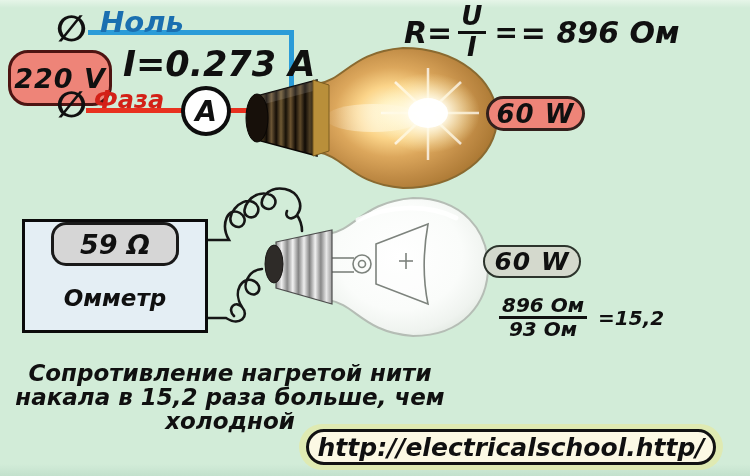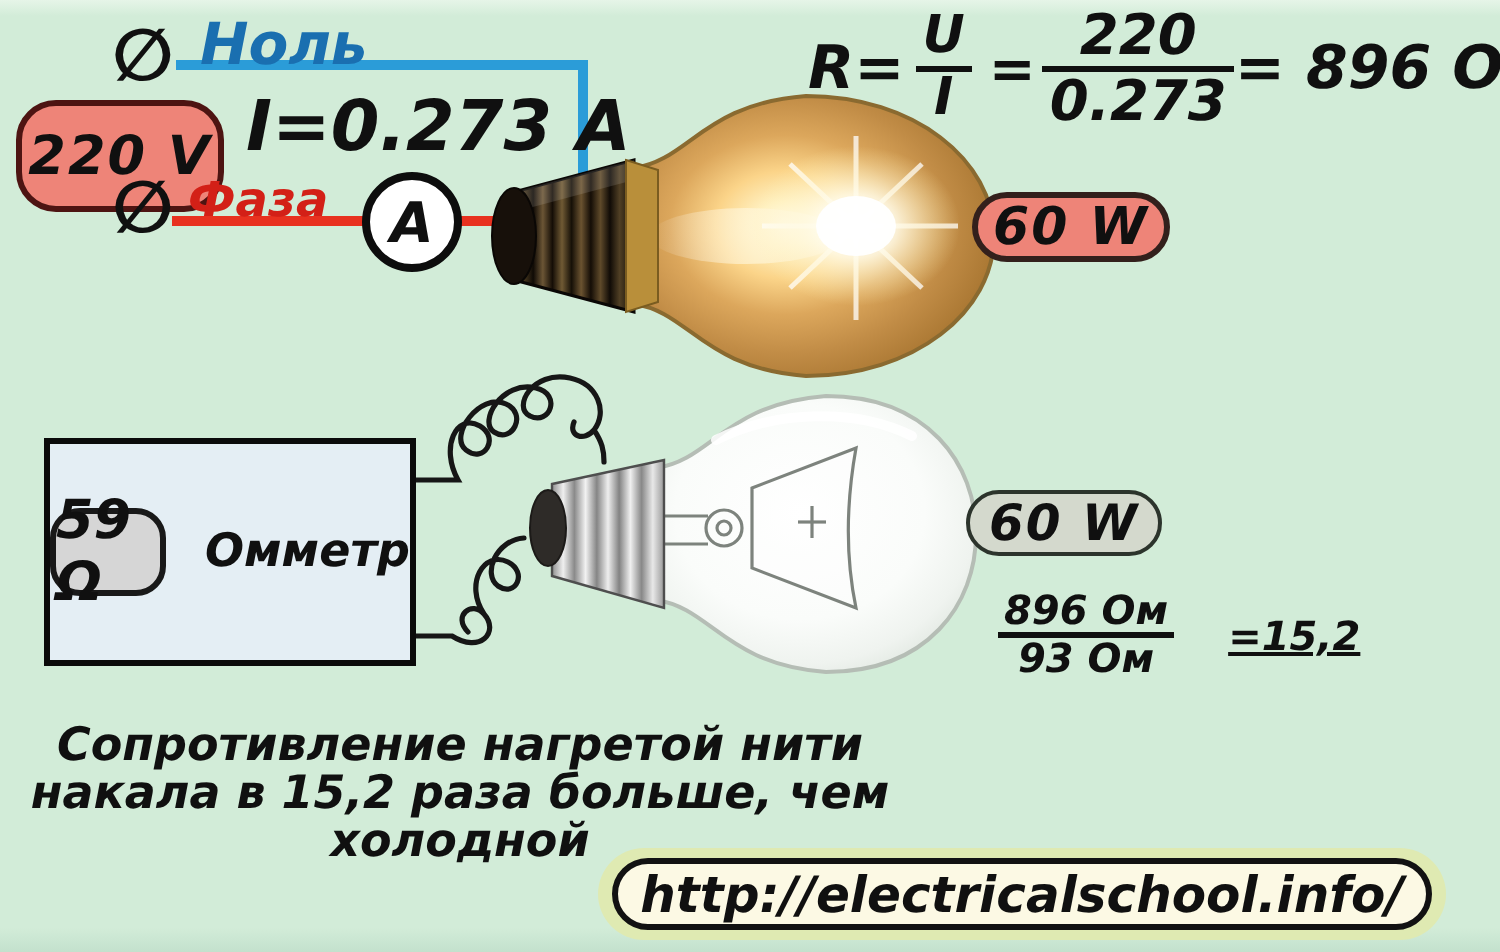"220" span.frac { html: <span> <span>220</span> <span>0.273</span> </span> -> none }
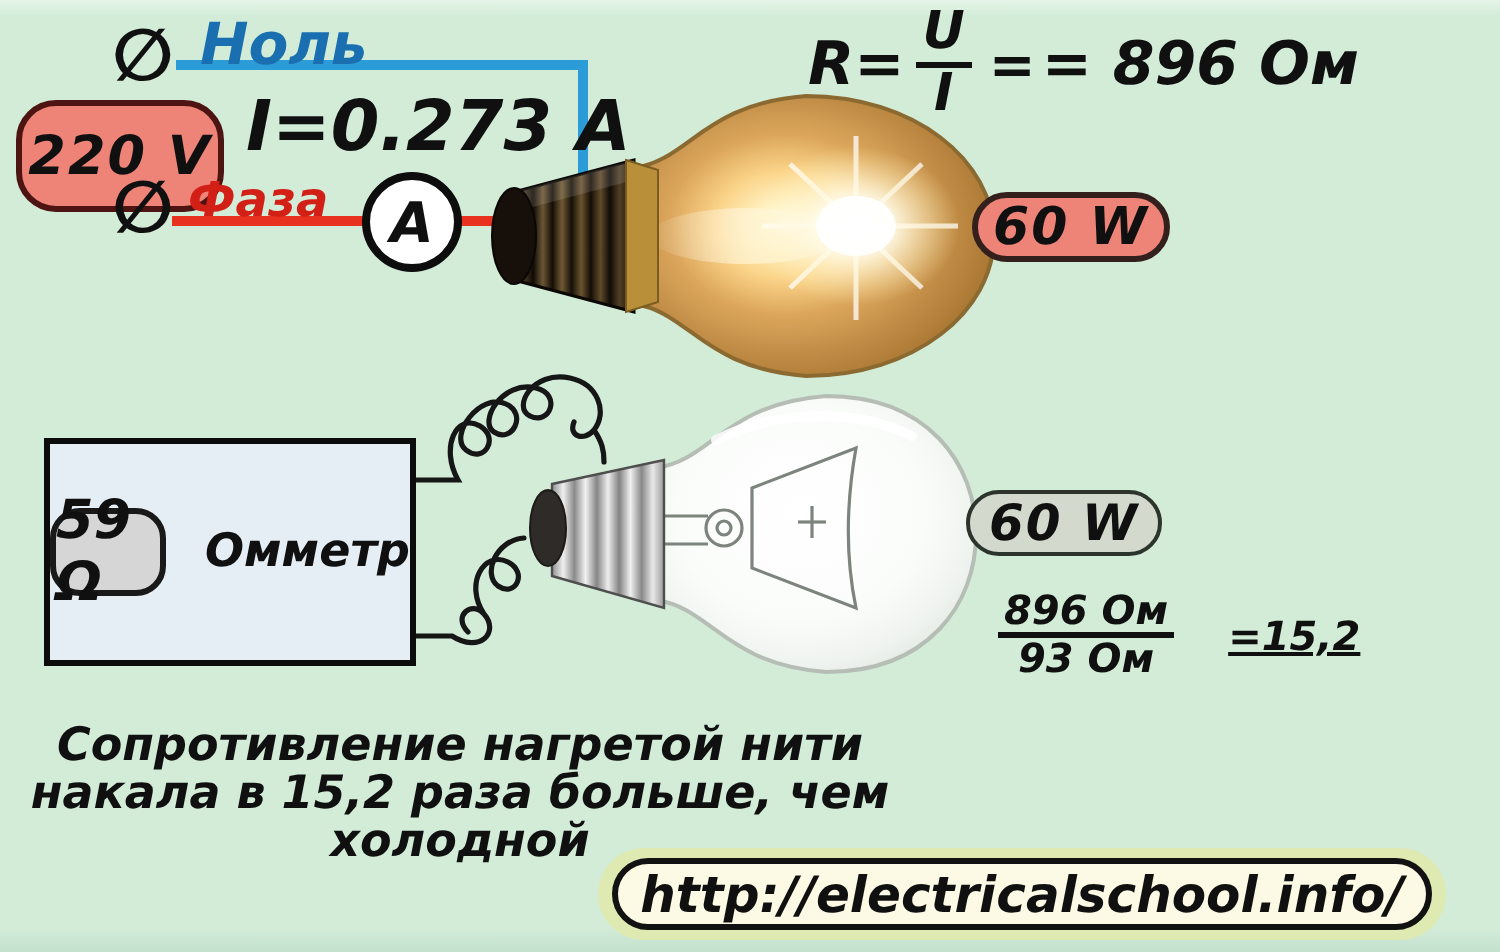"59 Ω" #ohmmeter-box { flex-direction: row -> column }
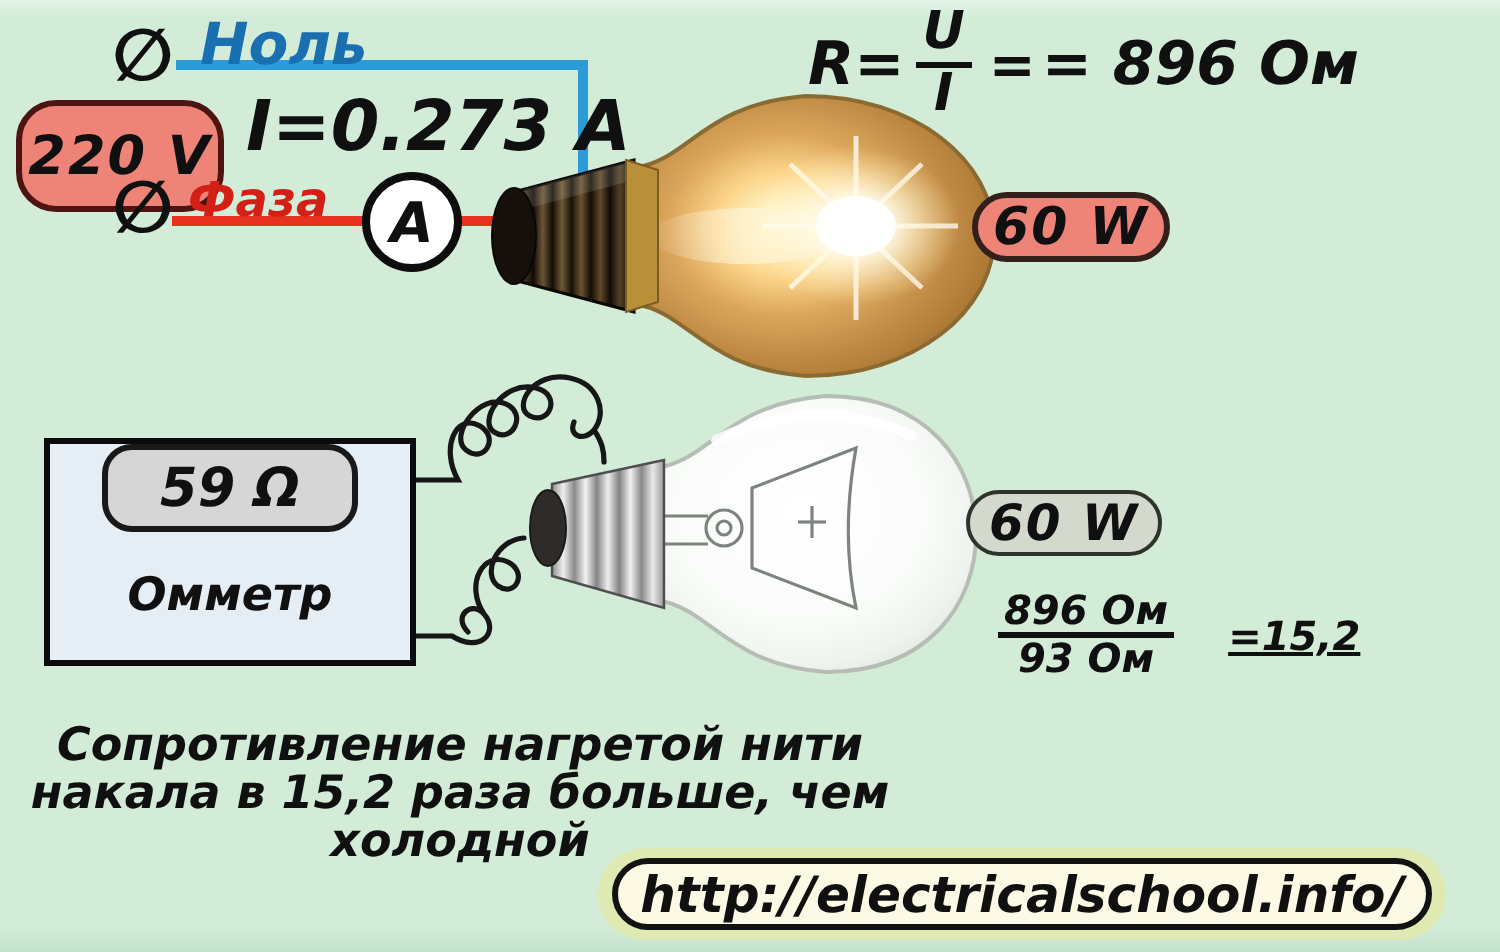"=15,2" span { margin-left: 20px -> 4px; text-decoration: underline -> none }
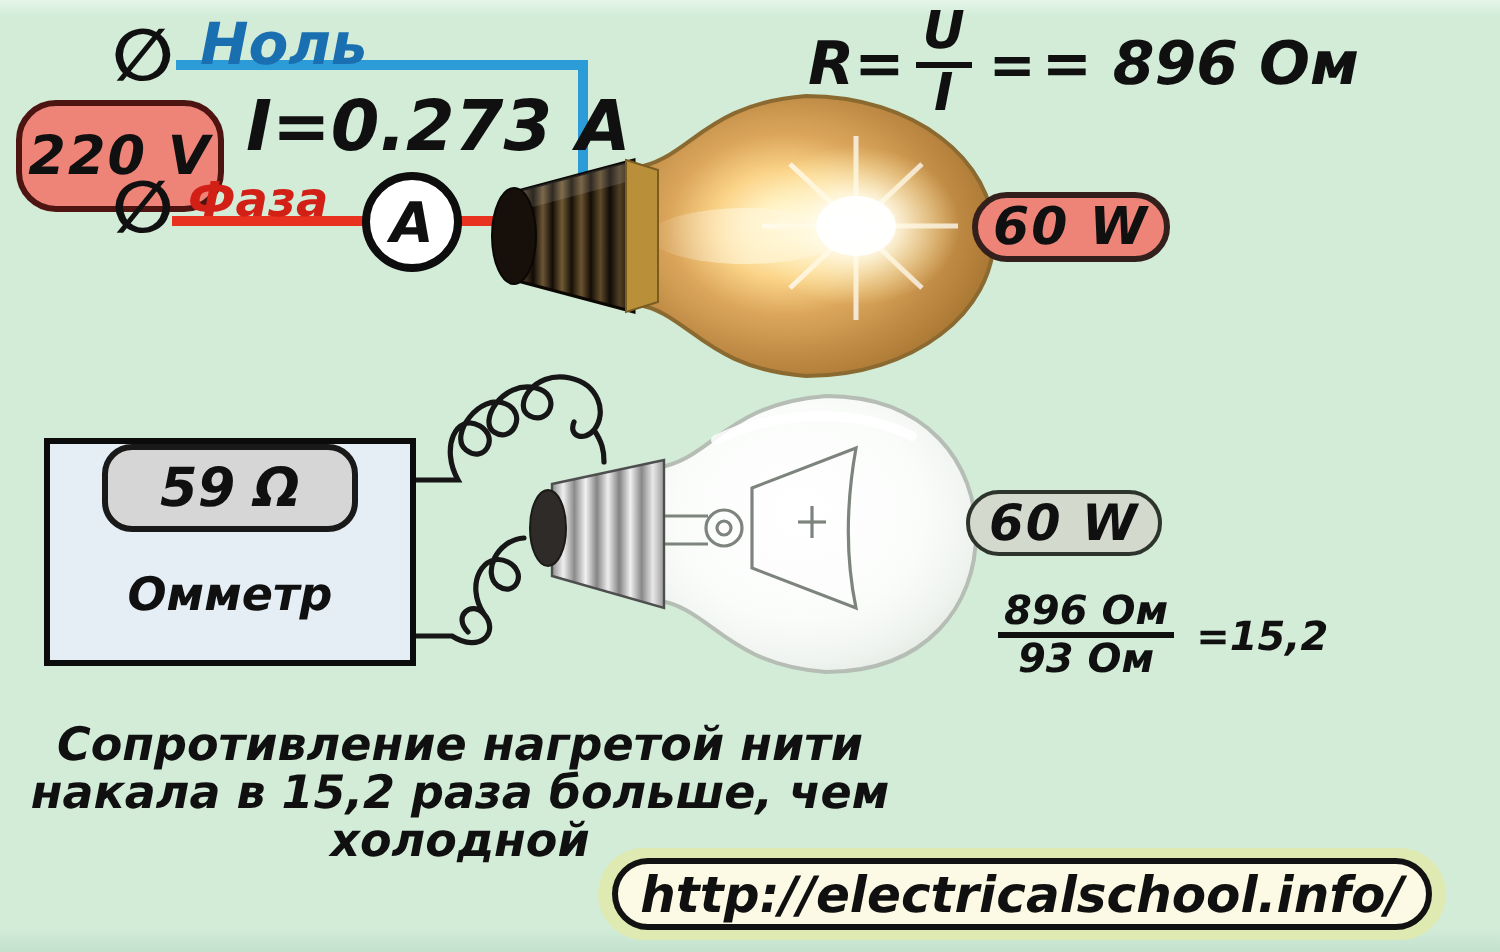"http://electricalschool.info/" div.bi { text: http://electricalschool.info/ -> http://electricalschool.http/ }
